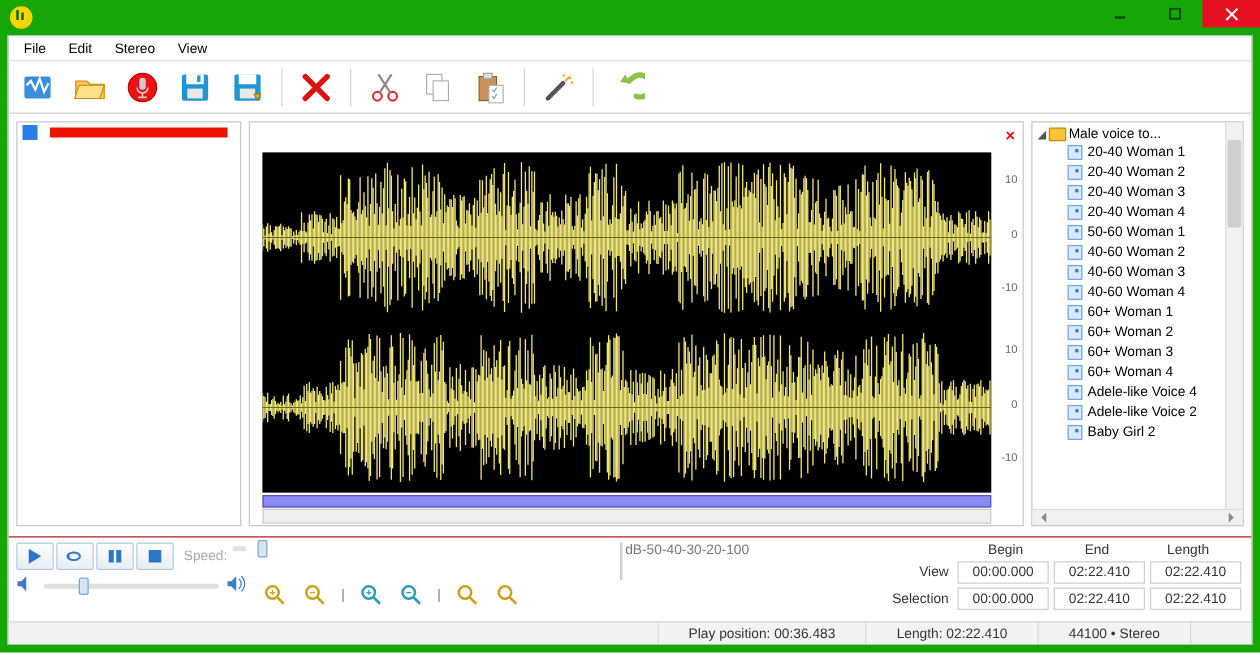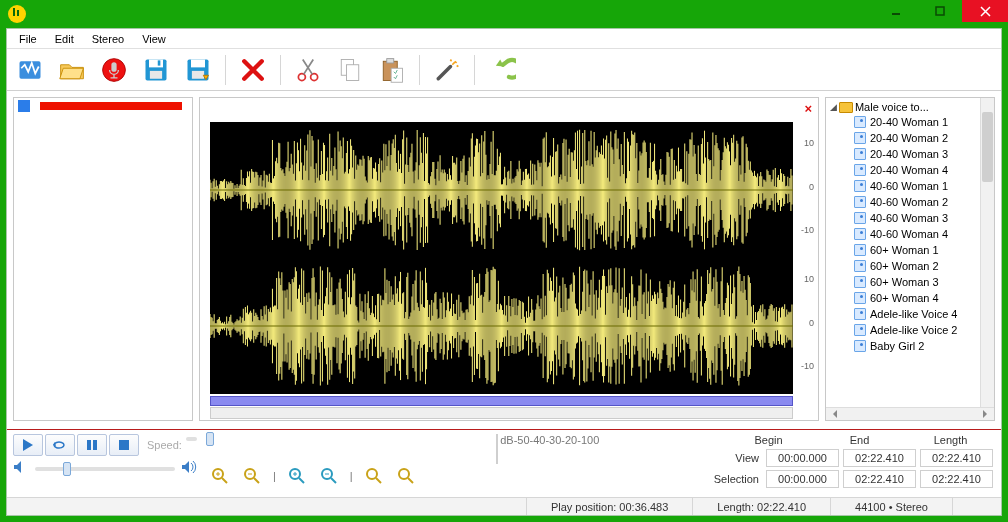"40-60 Woman 1" span { text: 40-60 -> 50-60 }
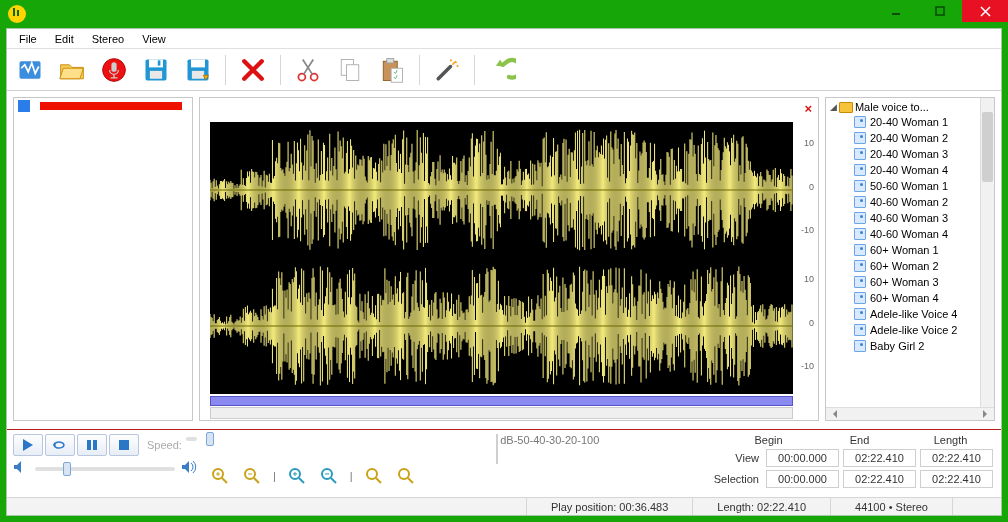"Begin" .hdrrow { gap: 18px -> 0 }
